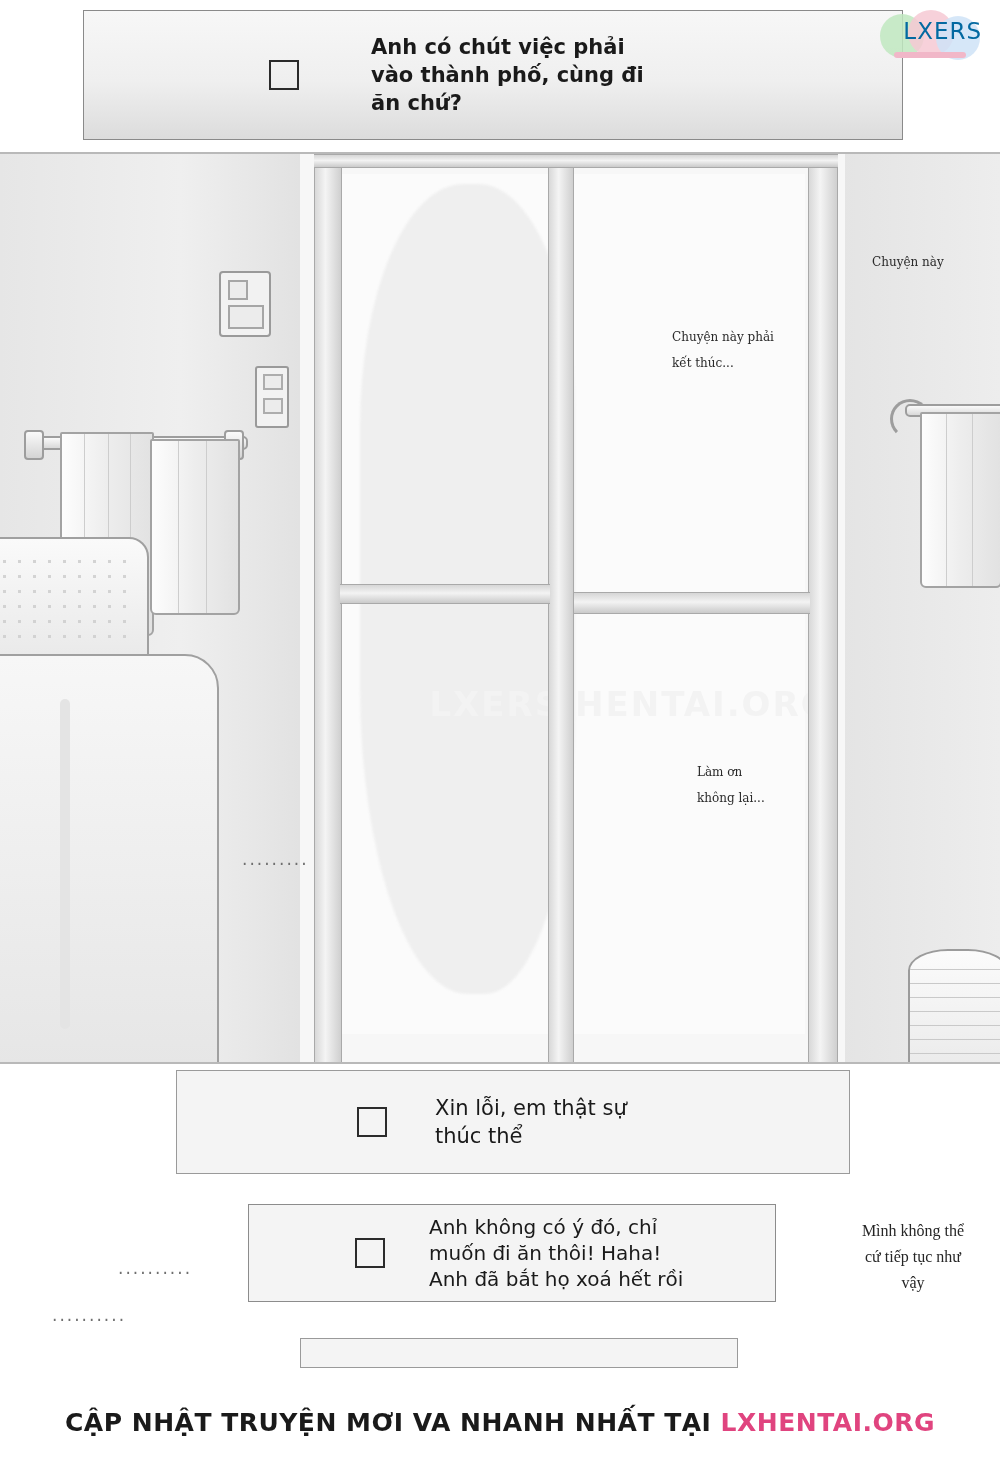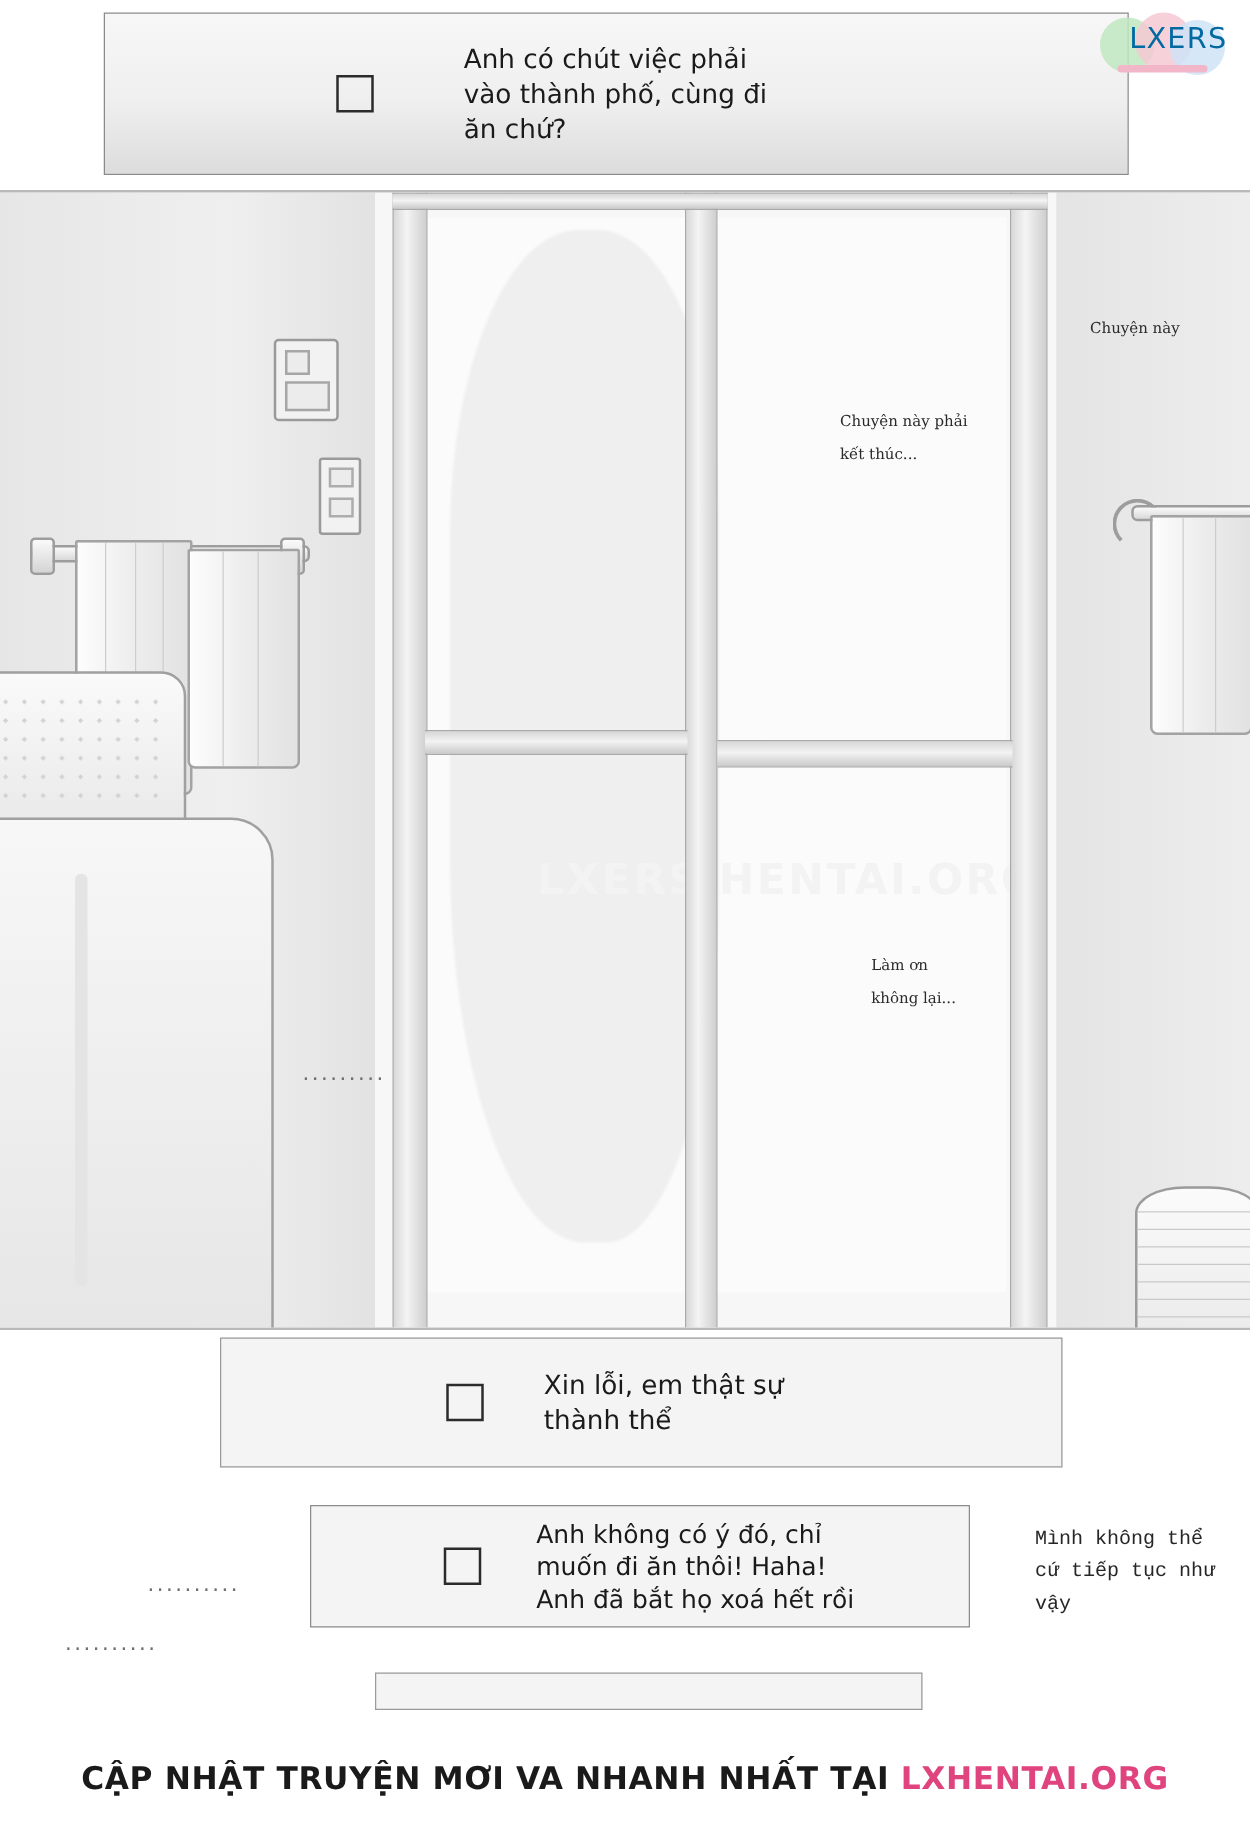"Anh có chút việc phải" #bubble-top .bubble-text { font-weight: none -> bold }
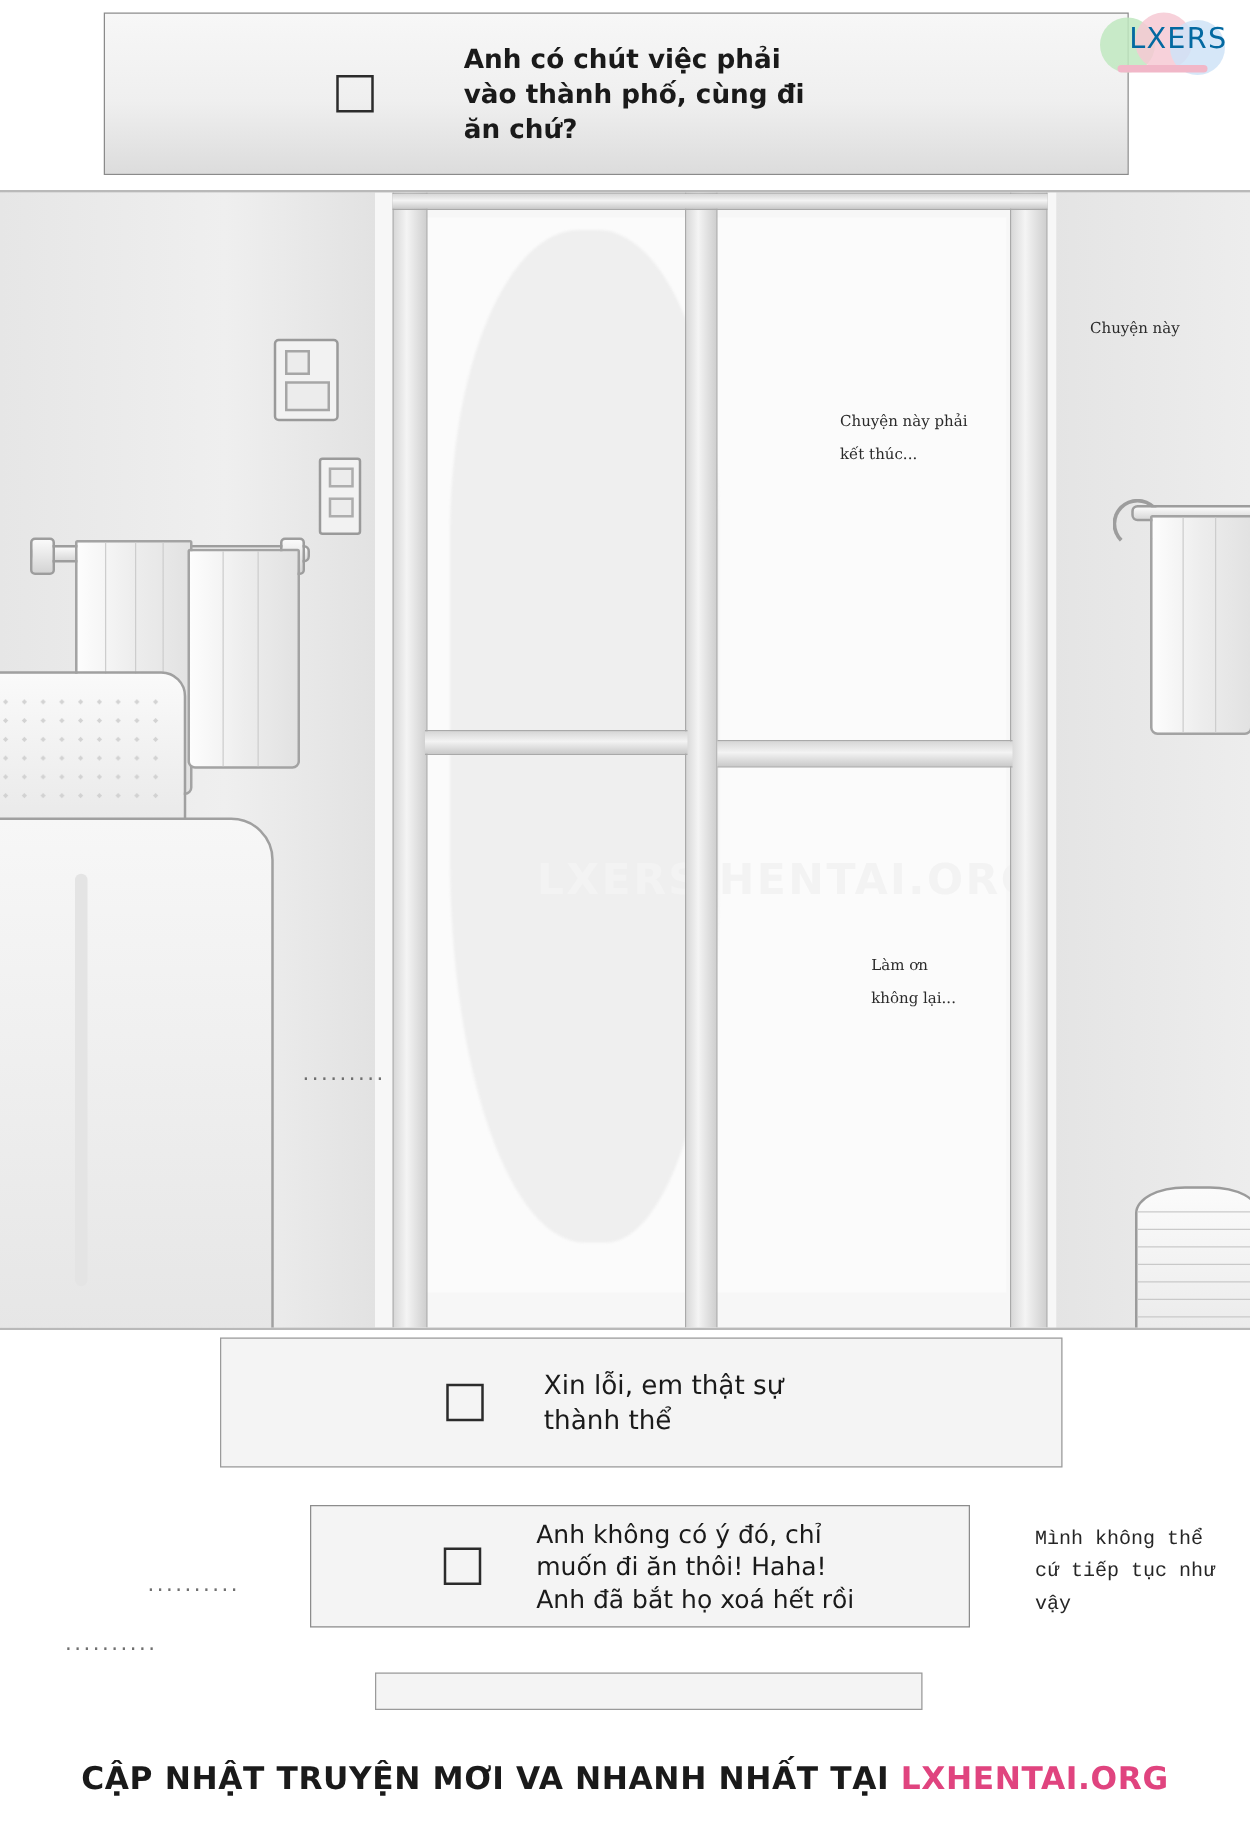"Xin lỗi, em thật sự" div.bubble-text { text: thành -> thúc }
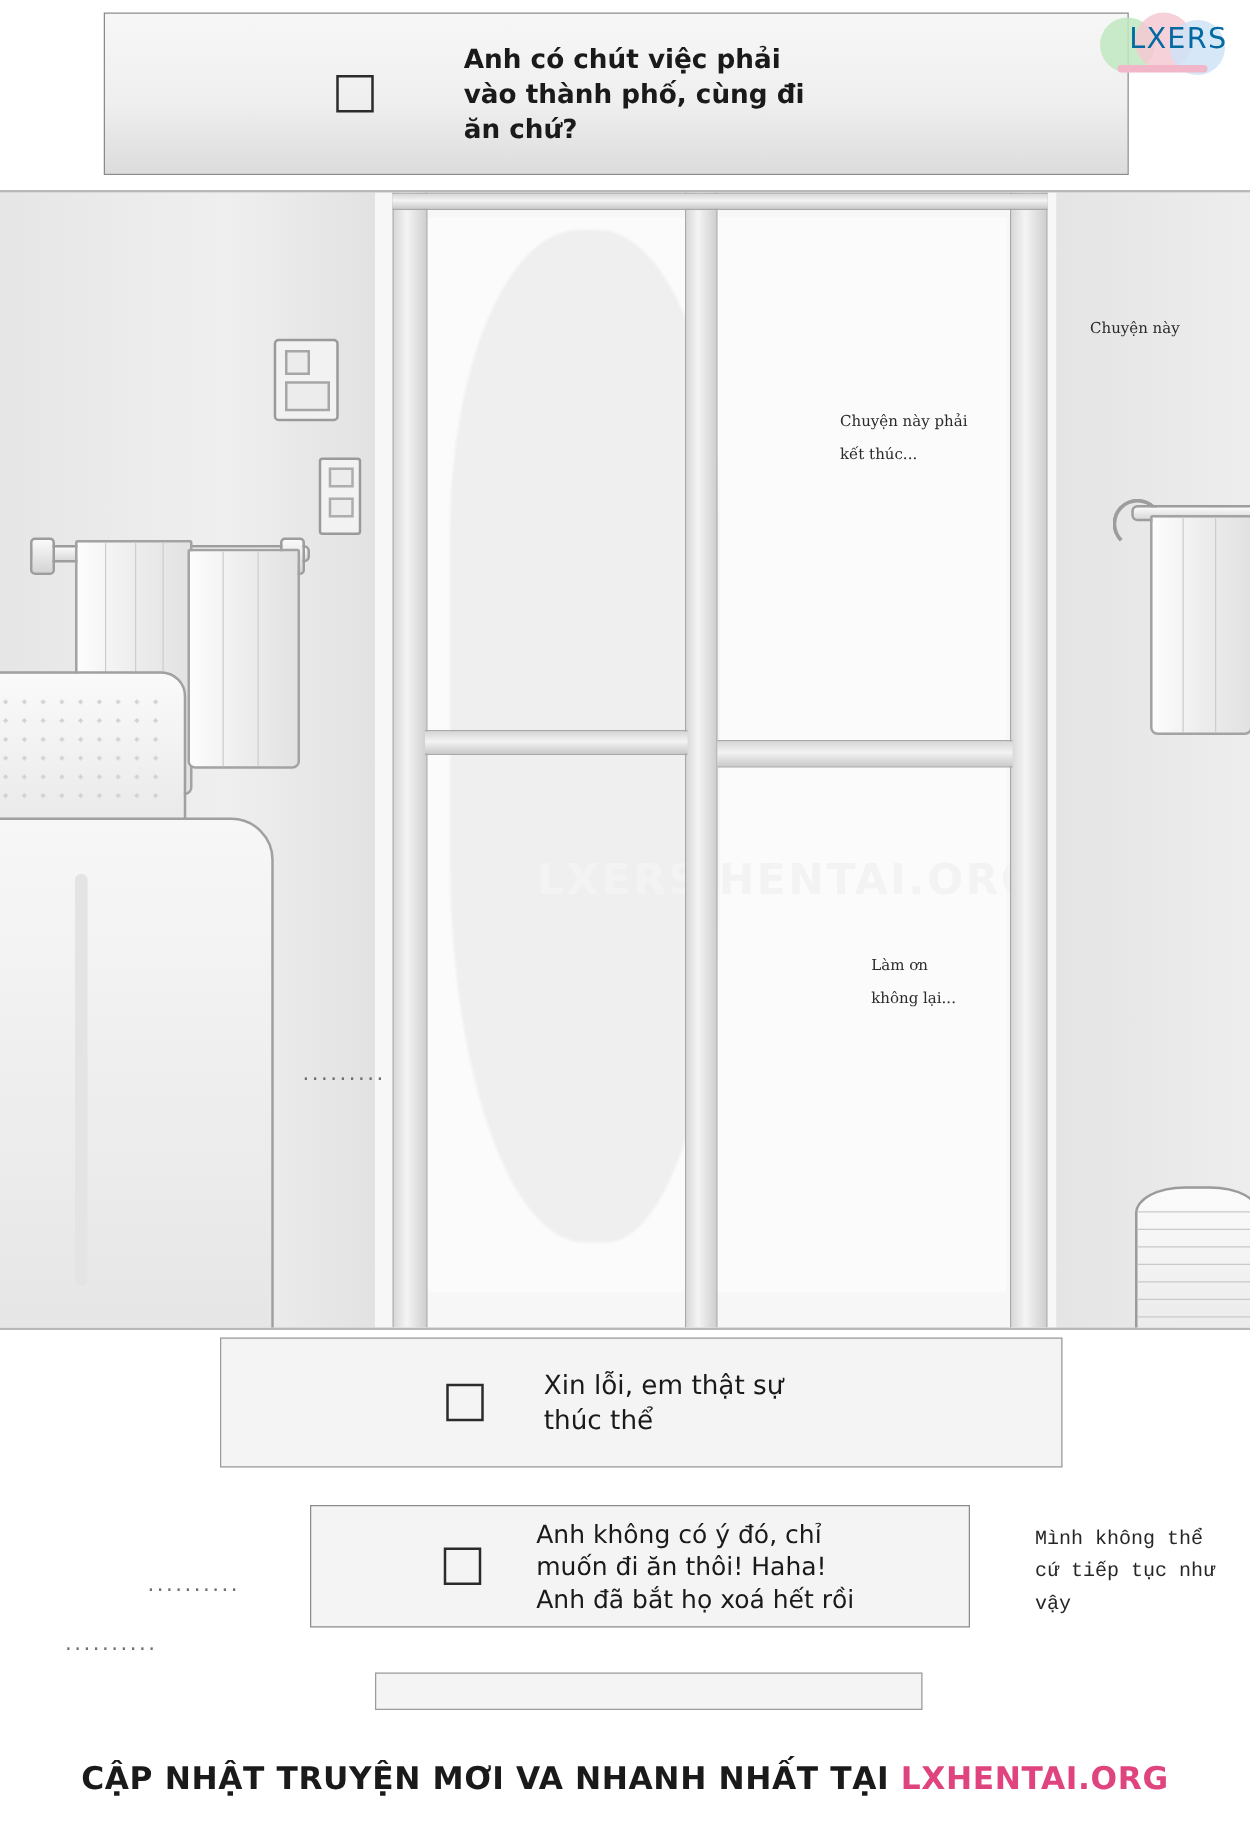"Mình không thể" .hand-right { font-family: Liberation Mono, monospace -> Liberation Serif, serif; text-align: none -> center }
